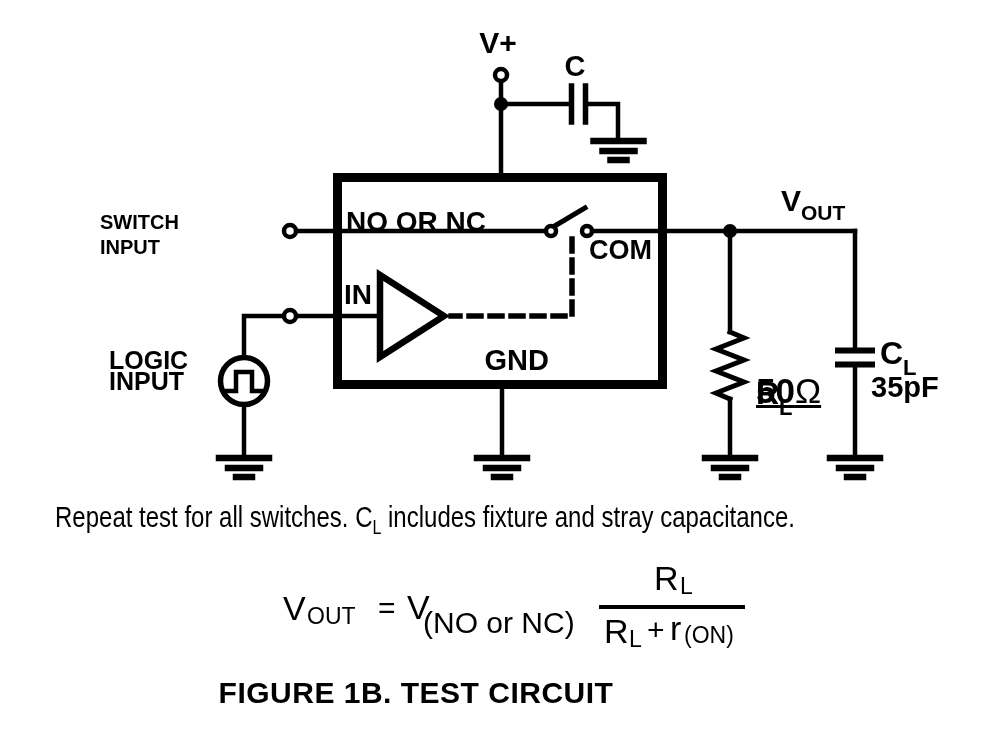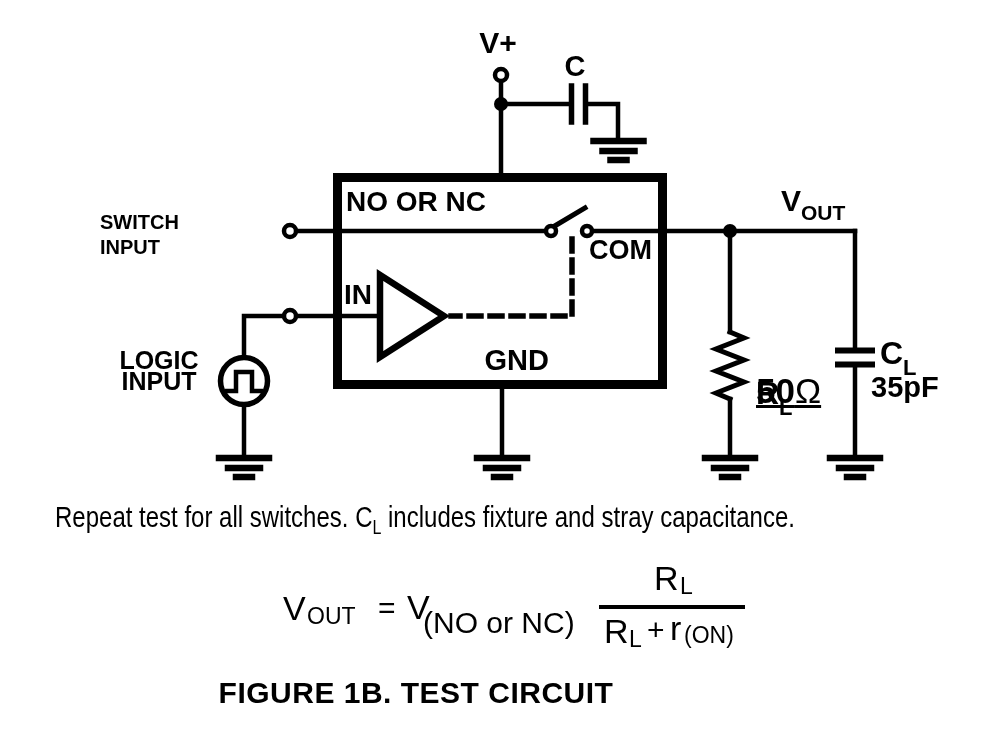"NO OR NC" div.clabel { top: 188px -> 208px }
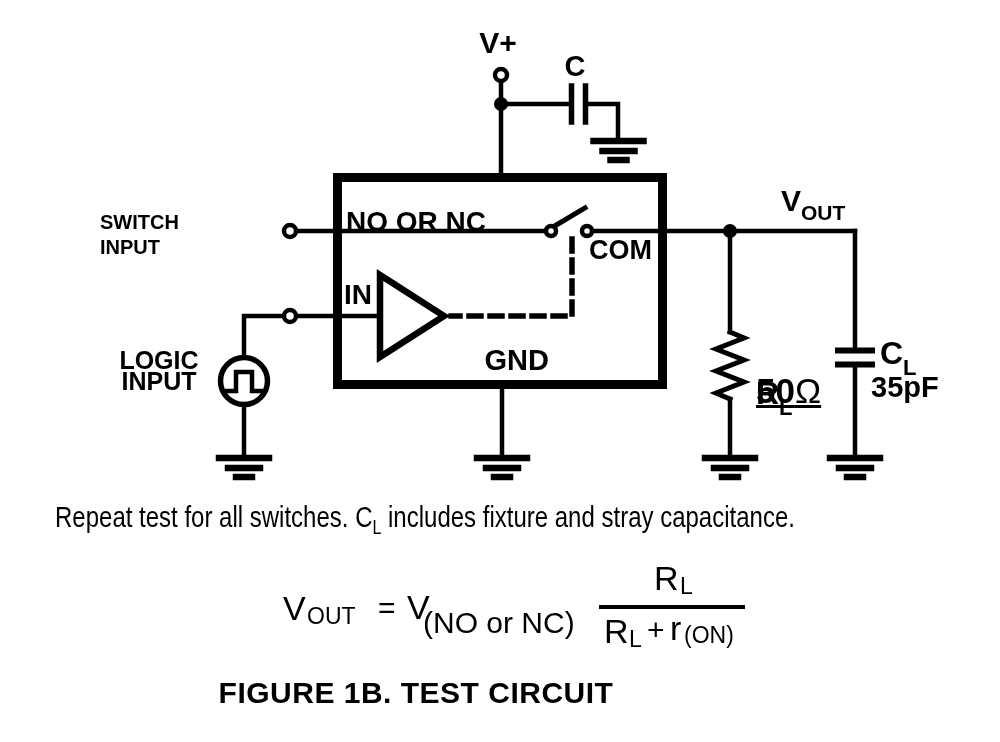"LOGIC" div.clabel { text-align: center -> none }
